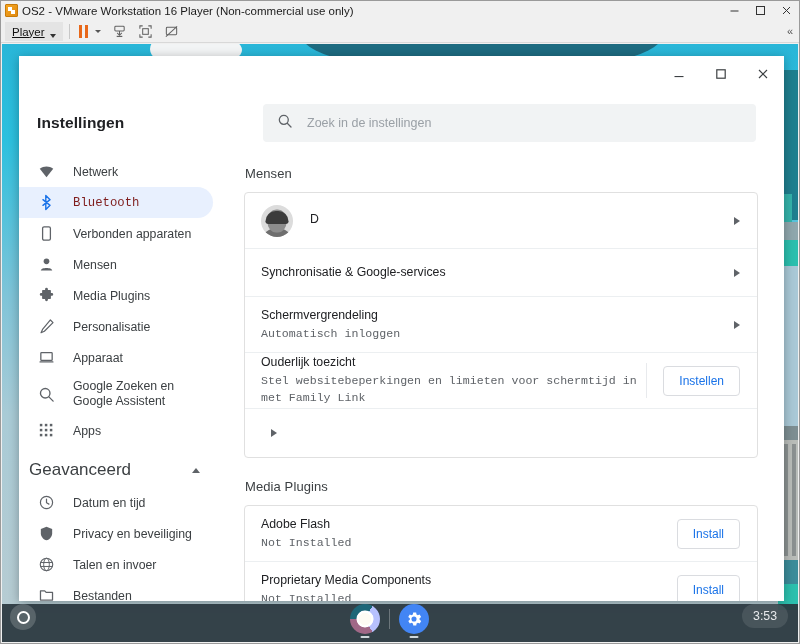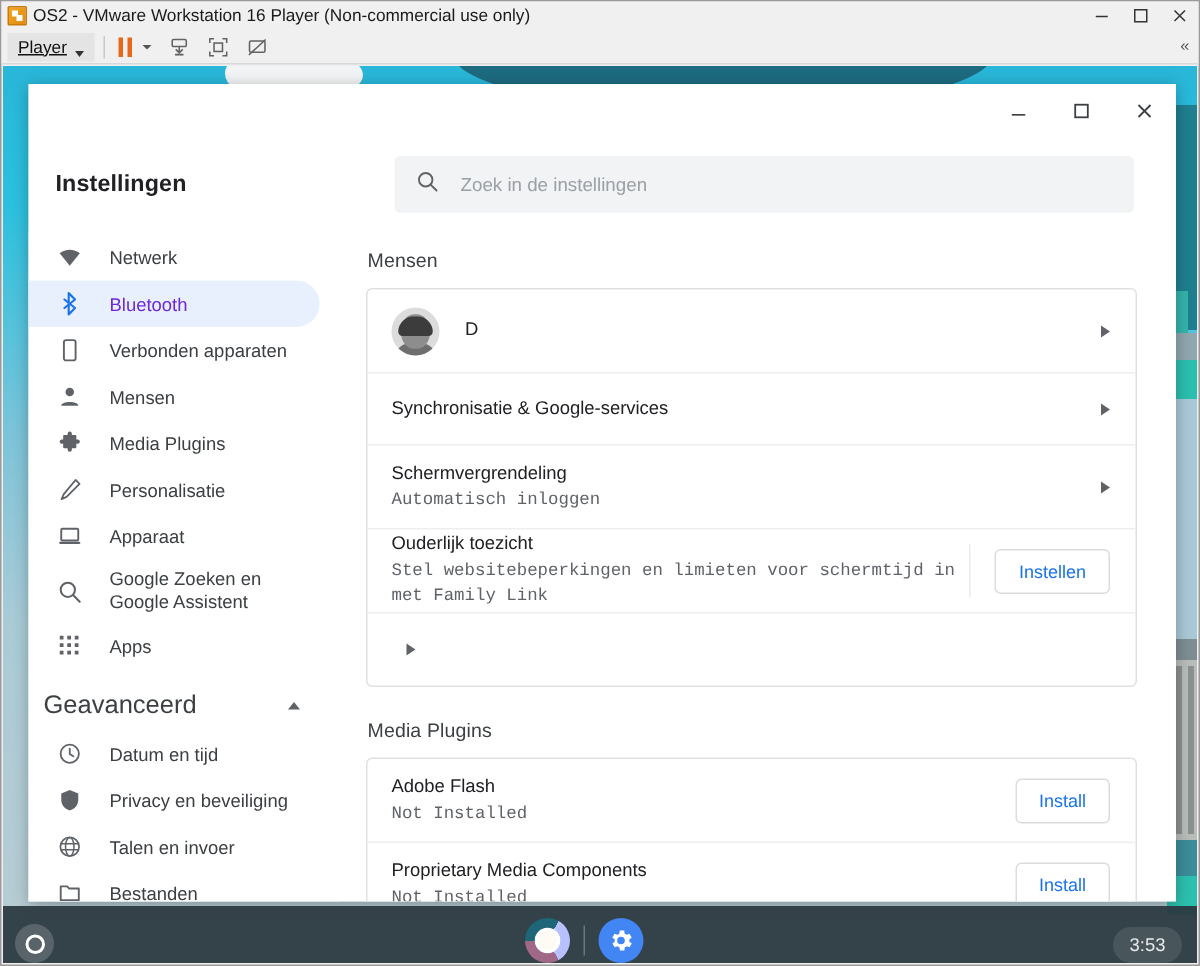"Bluetooth" .nav-item.active { color: #6d28d9 -> #7f1d1d; font-family: none -> Liberation Mono, monospace }
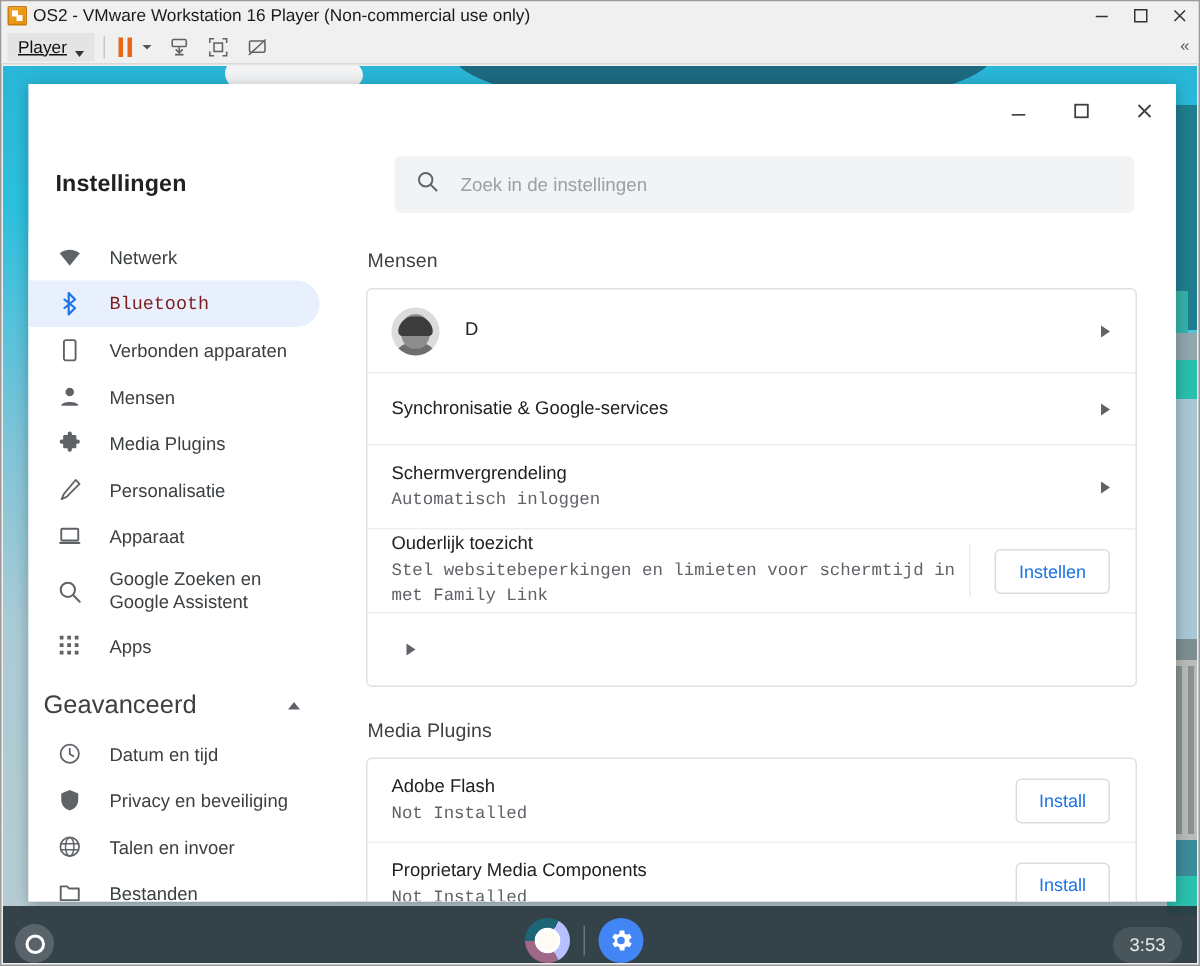"3:53" #shelf { align-items: flex-end -> flex-start }
